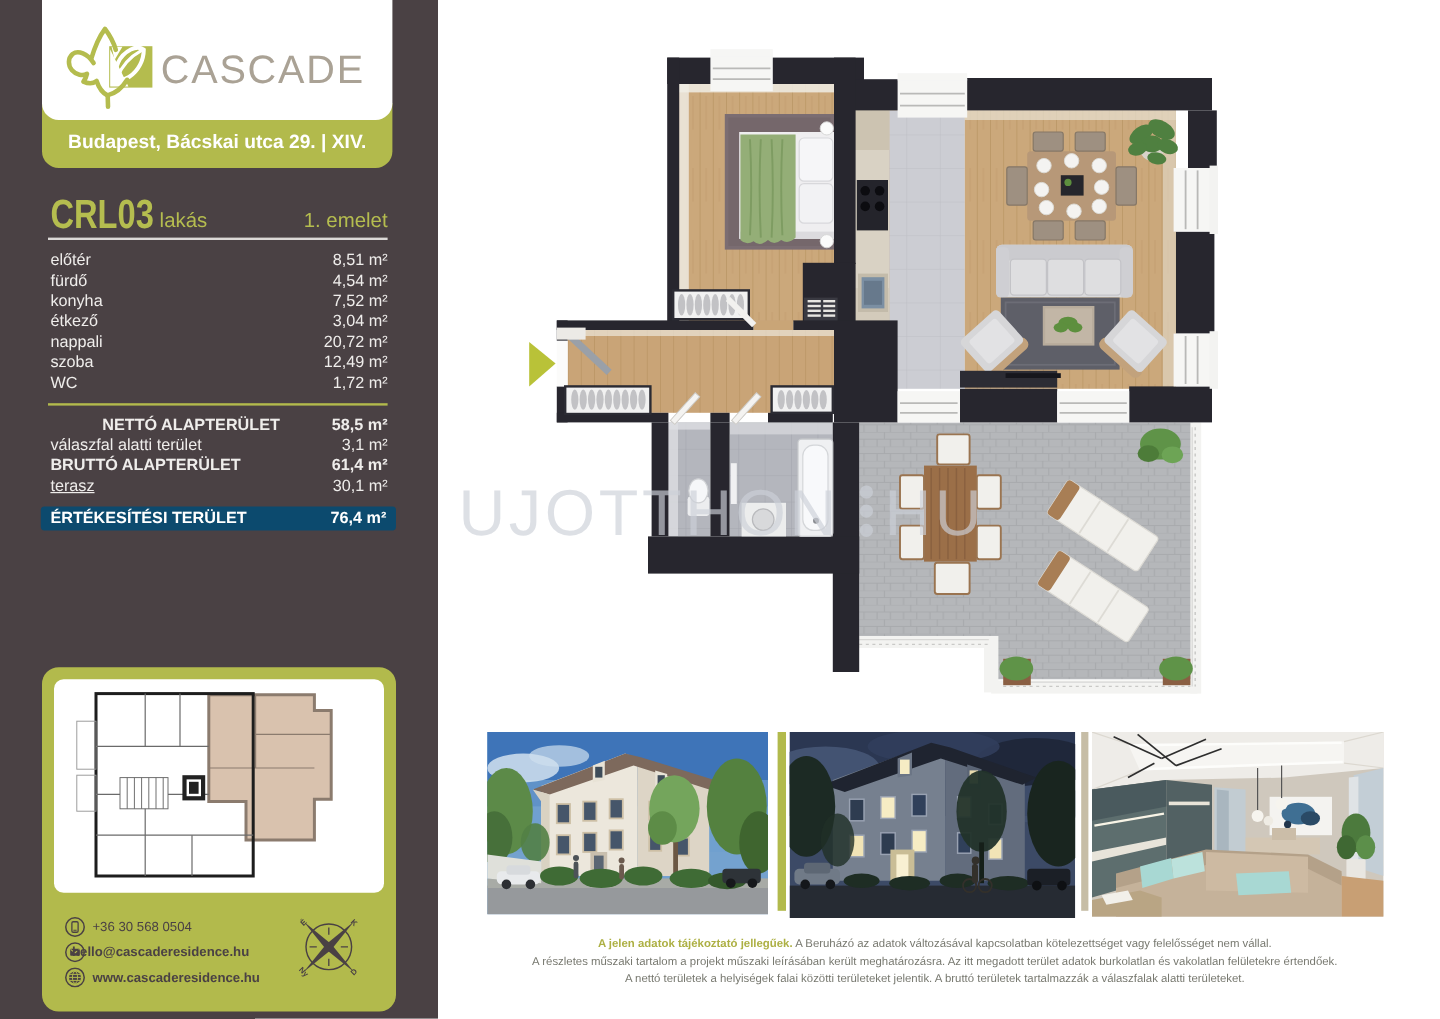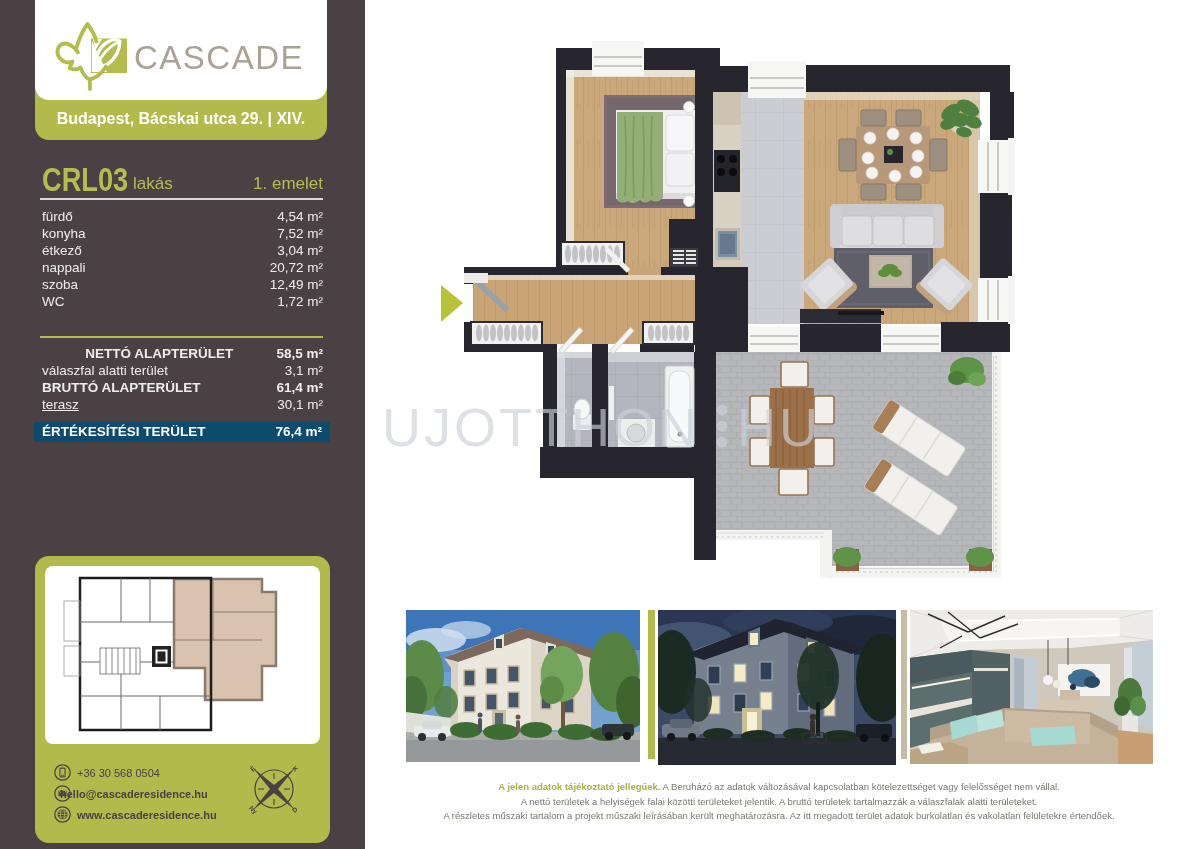"előtér" div { html: none -> <div><span>előtér</span><span>8,51 m²</span></div> }
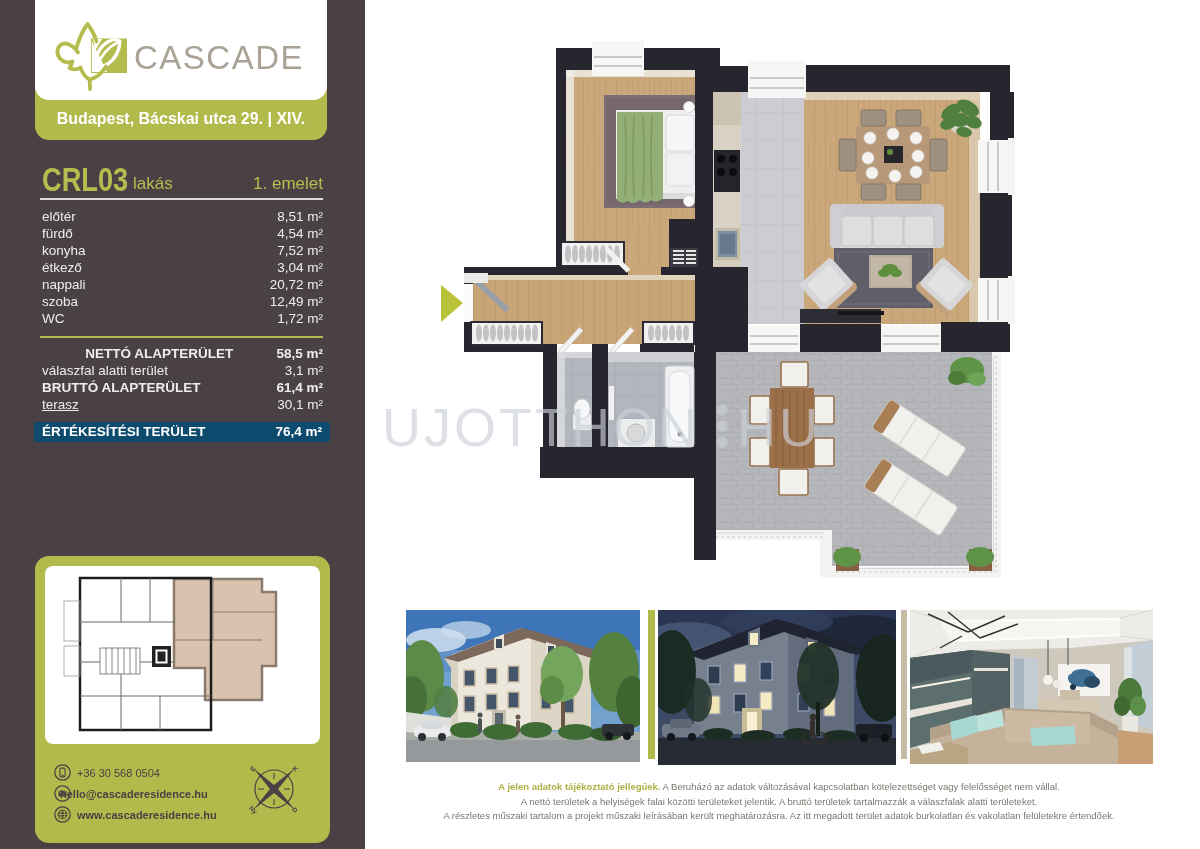"A nettó területek a helyiségek" div { order: before "A részletes műszaki tartalom a" -> after "A részletes műszaki tartalom a" }
